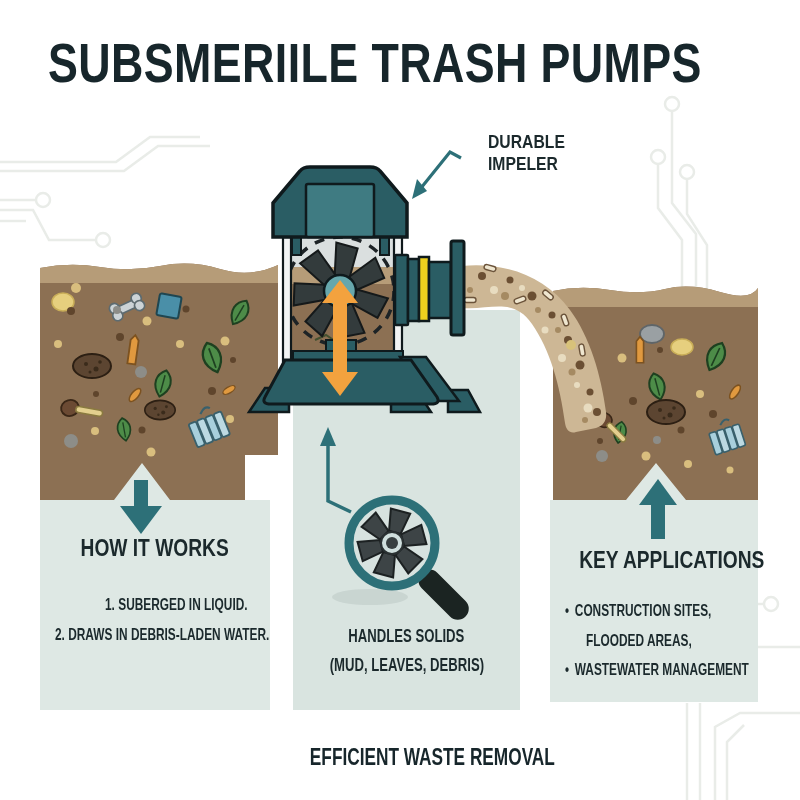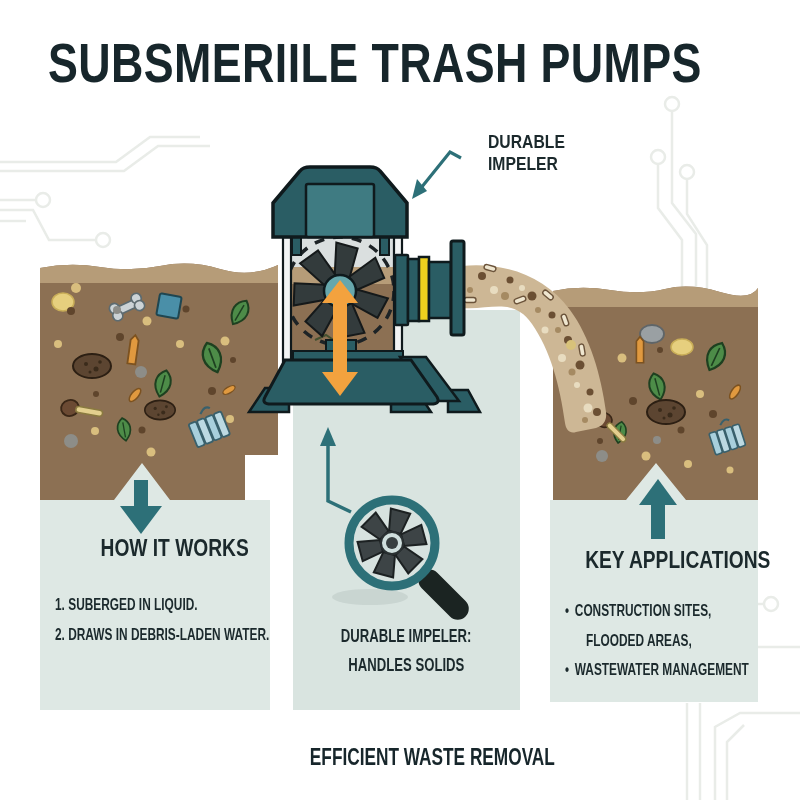"HOW IT WORKS" #hiw-heading { padding-left: 20px -> none }
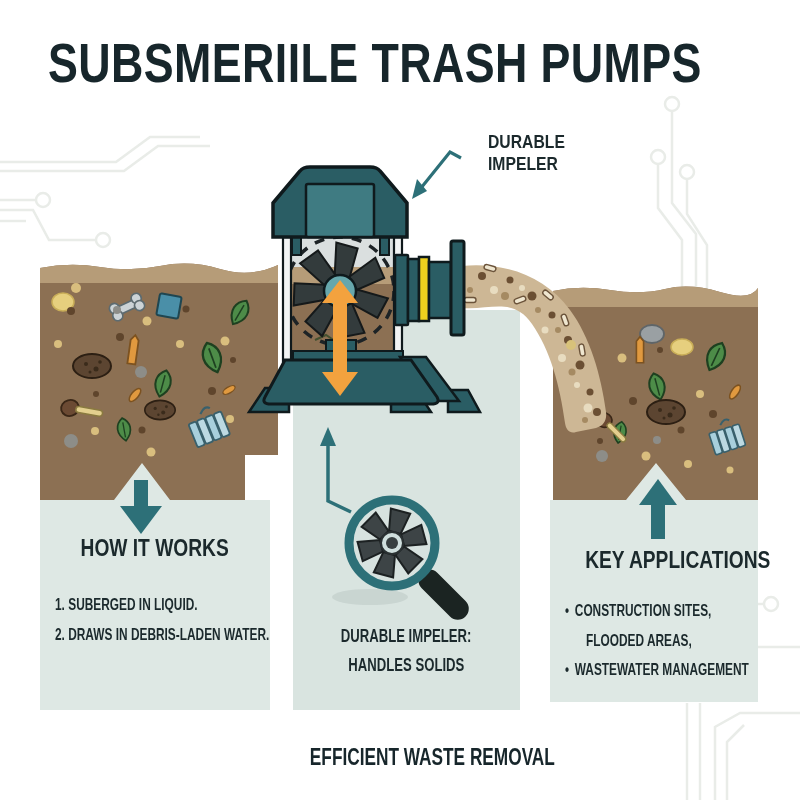"KEY APPLICATIONS" #ka-heading { text-align: right -> none }
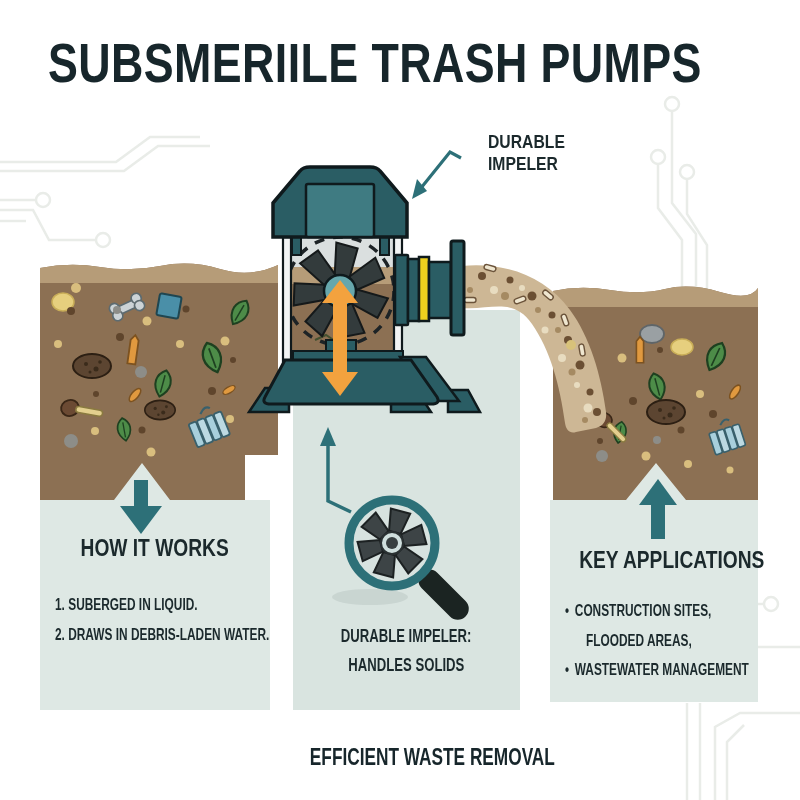"1. SUBERGED IN LIQUID." #hiw-steps { text-align: none -> center }
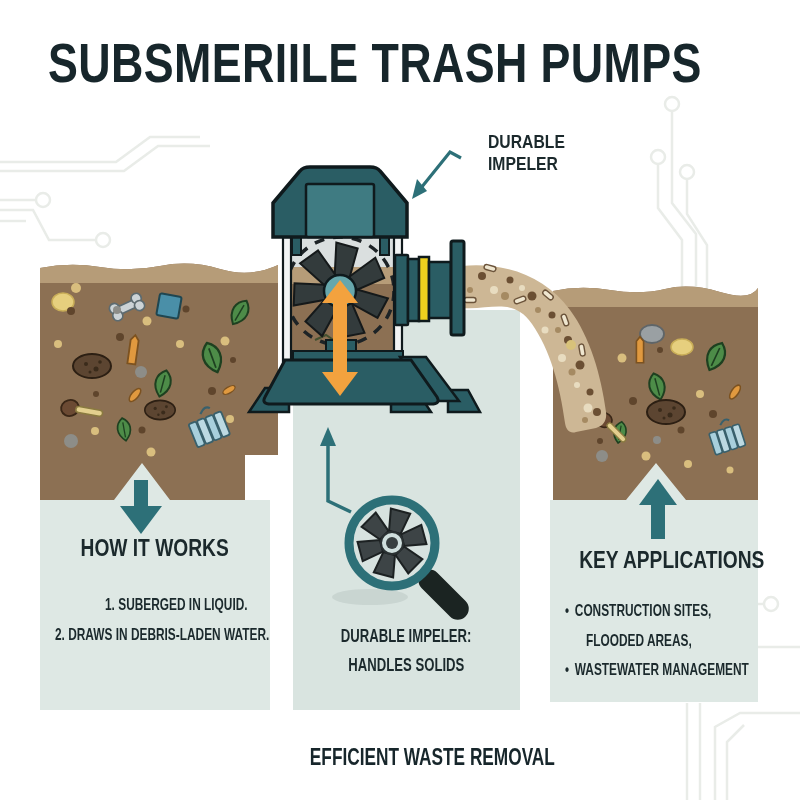"DURABLE IMPELER:" div { html: <div><span>DURABLE IMPELER:</span></div> -> none }
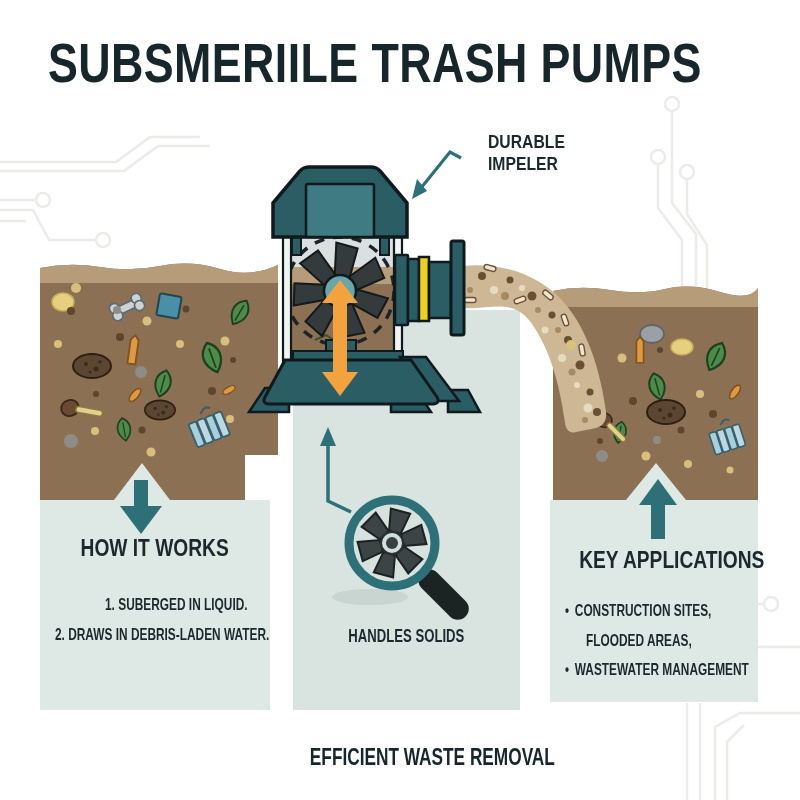"(MUD, LEAVES, DEBRIS)" div { html: none -> <div><span>(MUD, LEAVES, DEBRIS)</span></div> }
